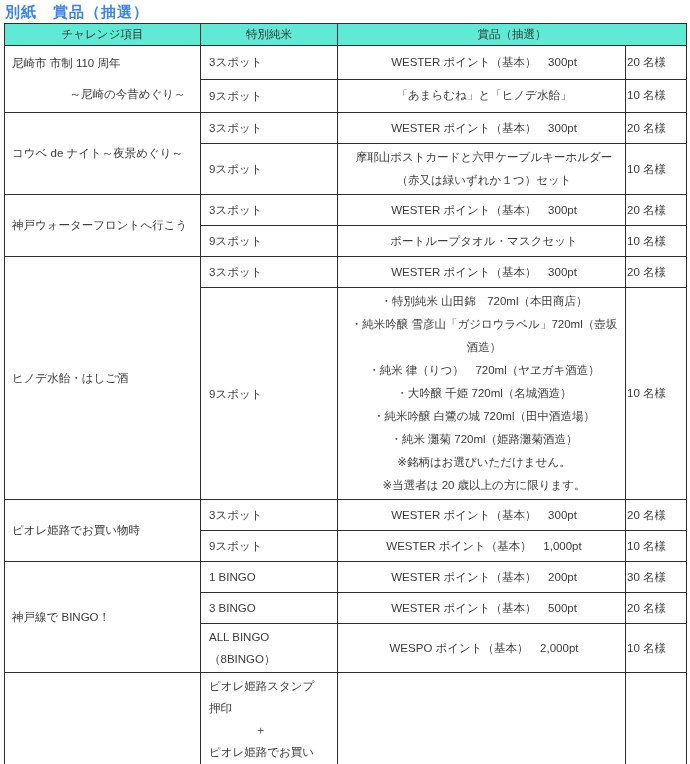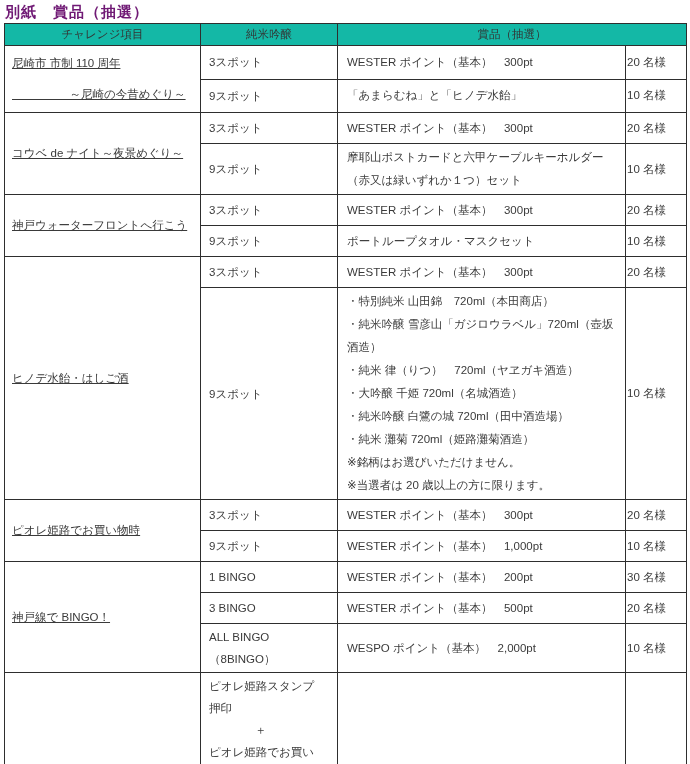"別紙 賞品（抽選）" .doc-title { color: #701a75 -> #3b82f6 }
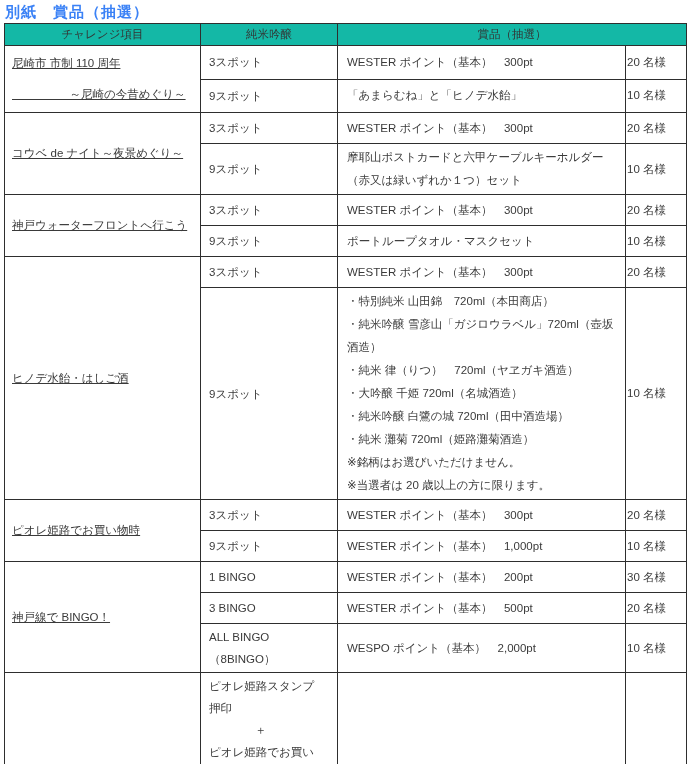"チャレンジ項目" .prize-table thead th { background: #14b8a6 -> #5eead4 }
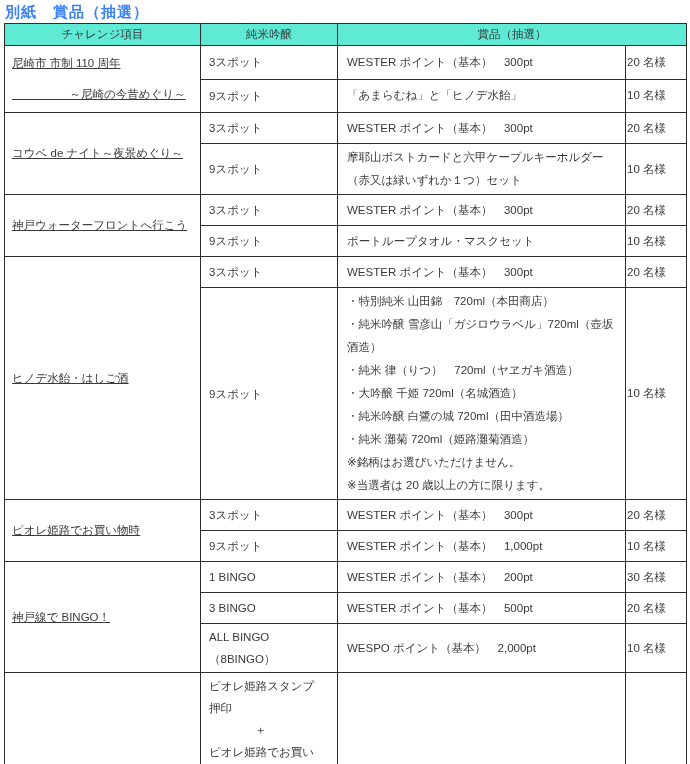"純米吟醸" th { text: 純米吟醸 -> 特別純米 }
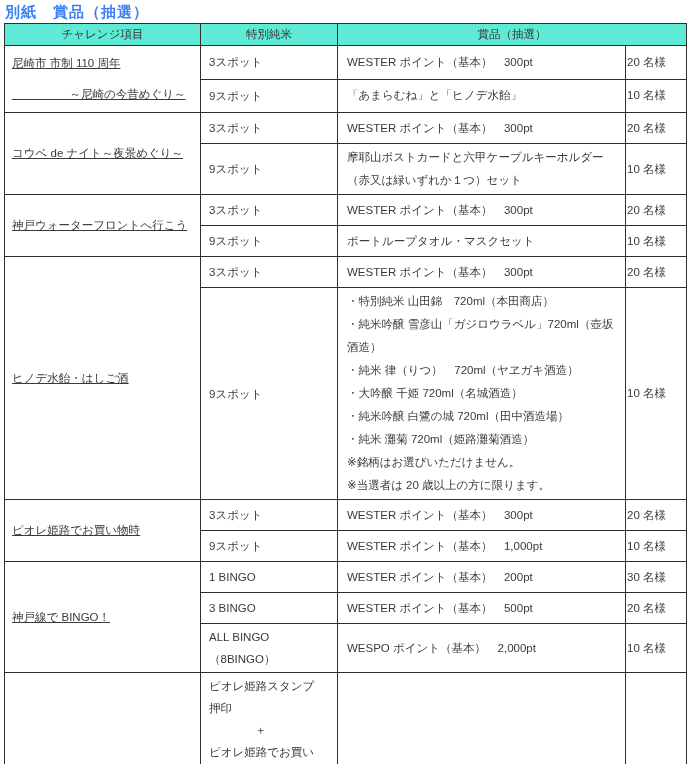"尼崎市 市制 110 周年" td.cell-challenge { text-decoration: underline -> none }
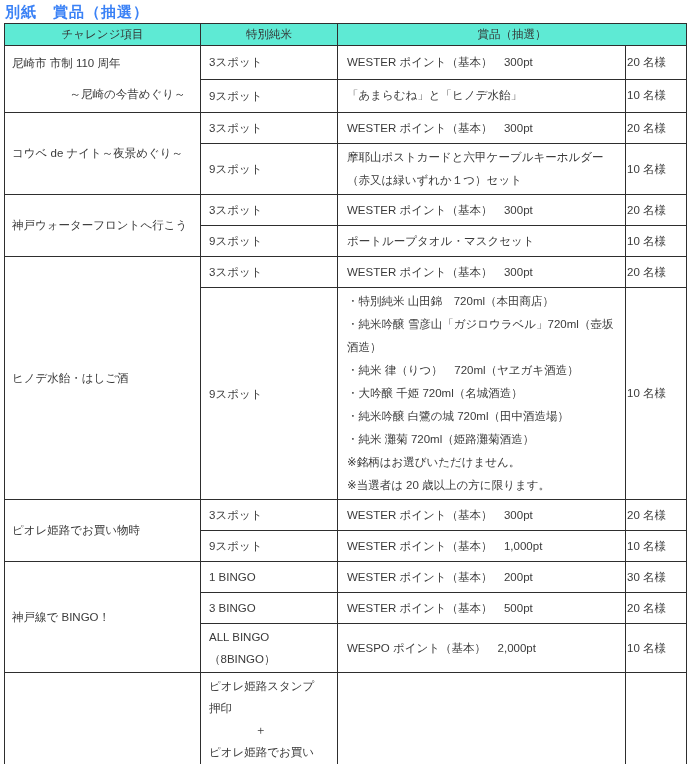"WESTER ポイント（基本） 300pt" td.cell-prize { text-align: left -> center }
